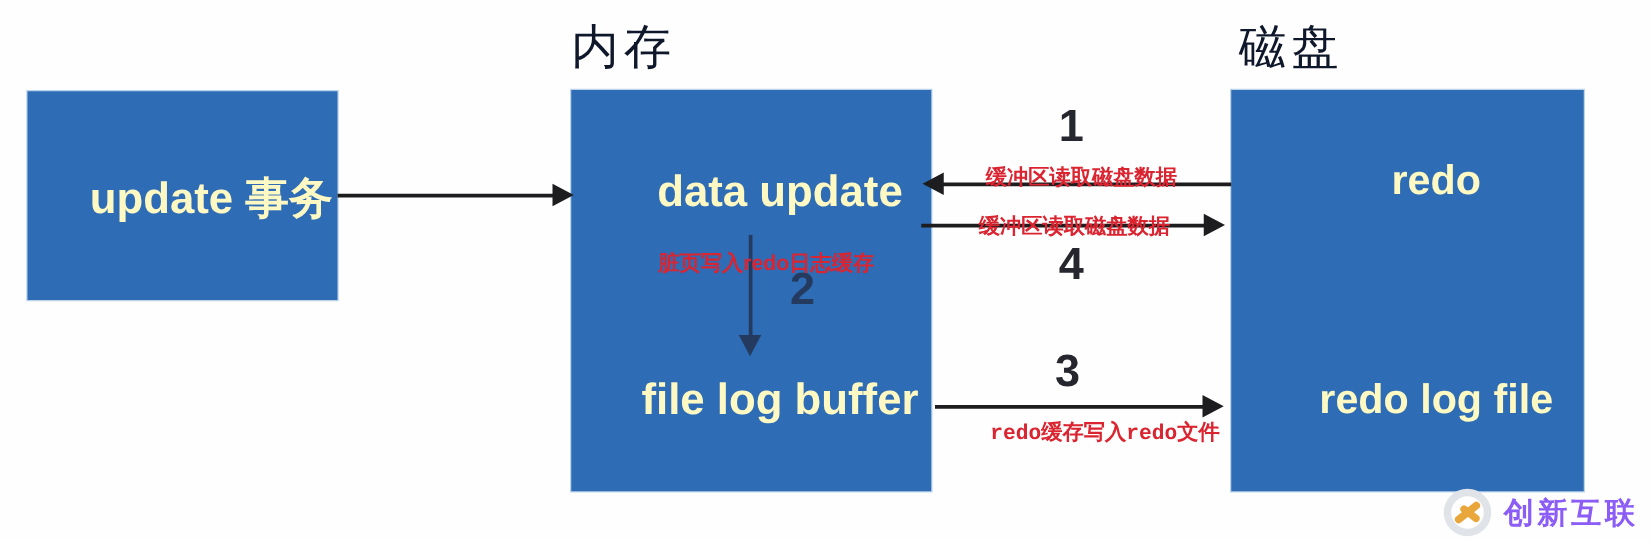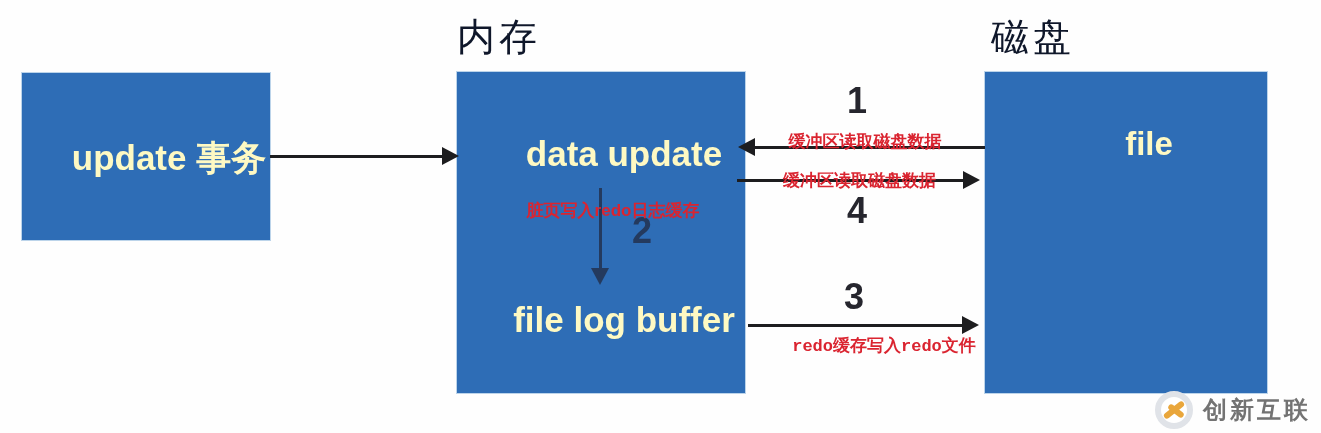"file" div.node-label { text: file -> redo }
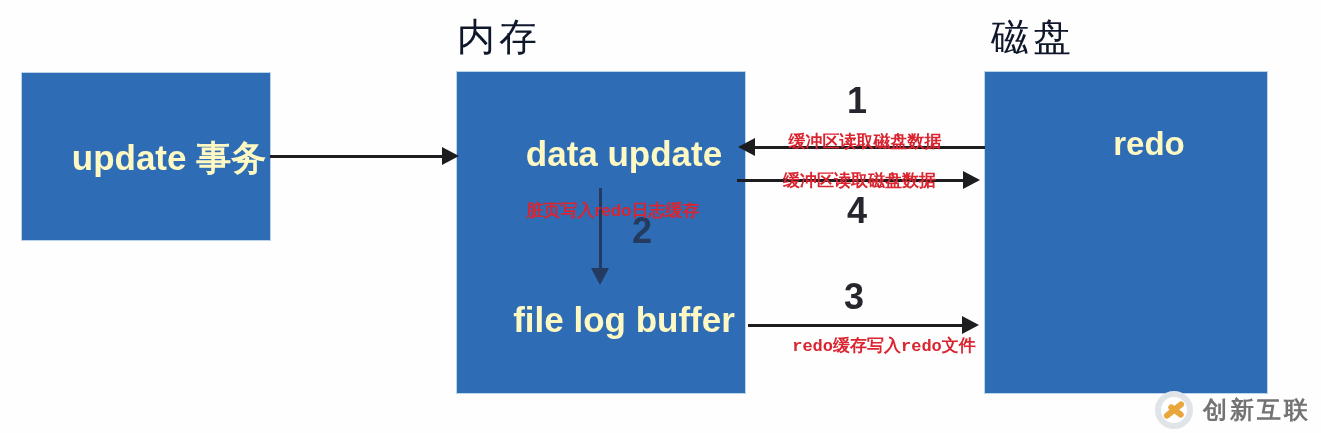"redo log file" div.node-label { html: none -> <div>redo log file</div> }
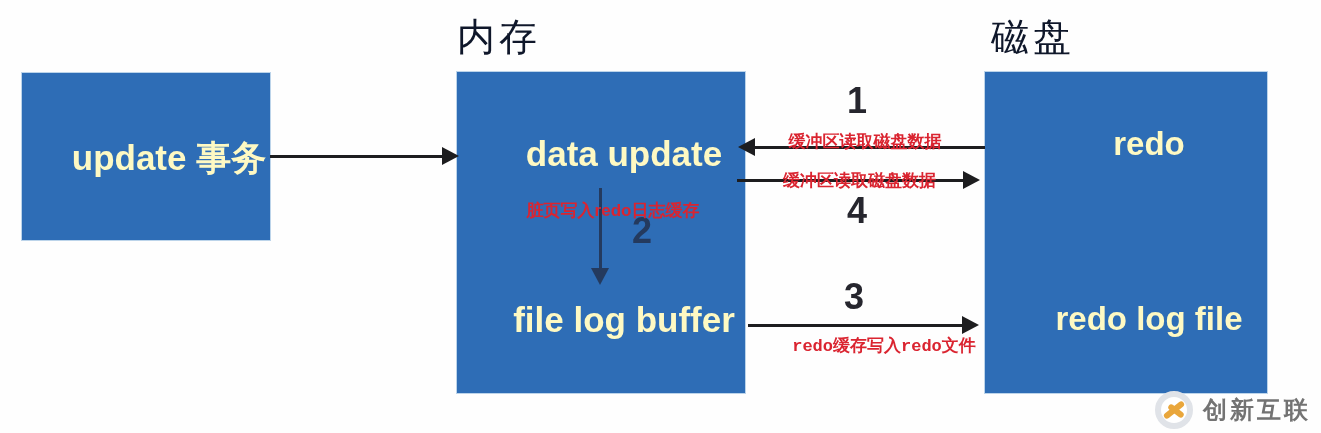"创新互联" .wm-text { color: #737373 -> #8b5cf6 }
